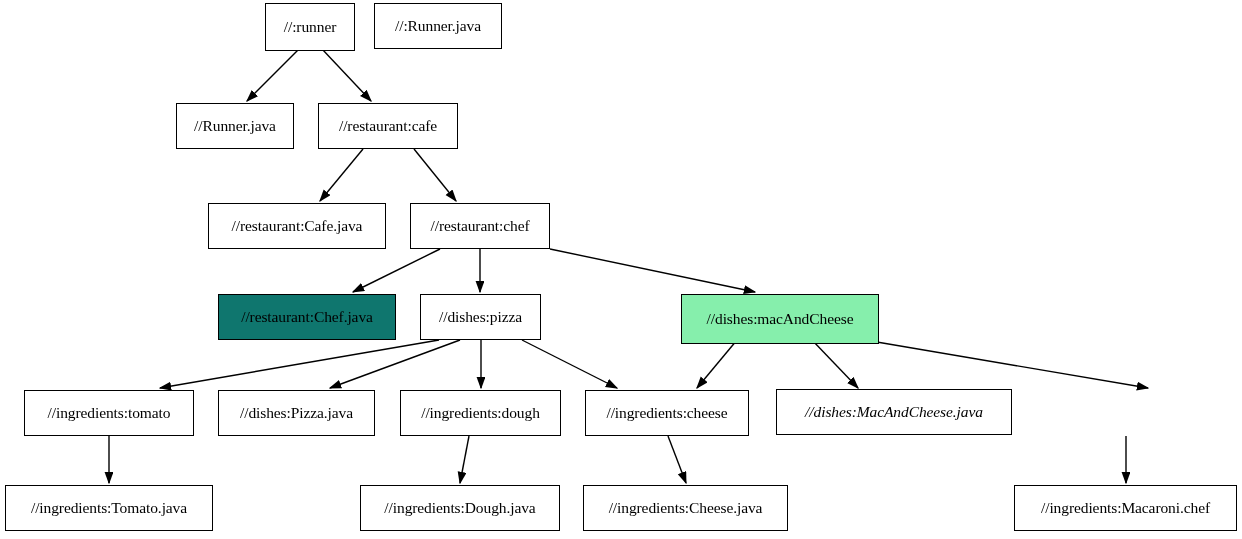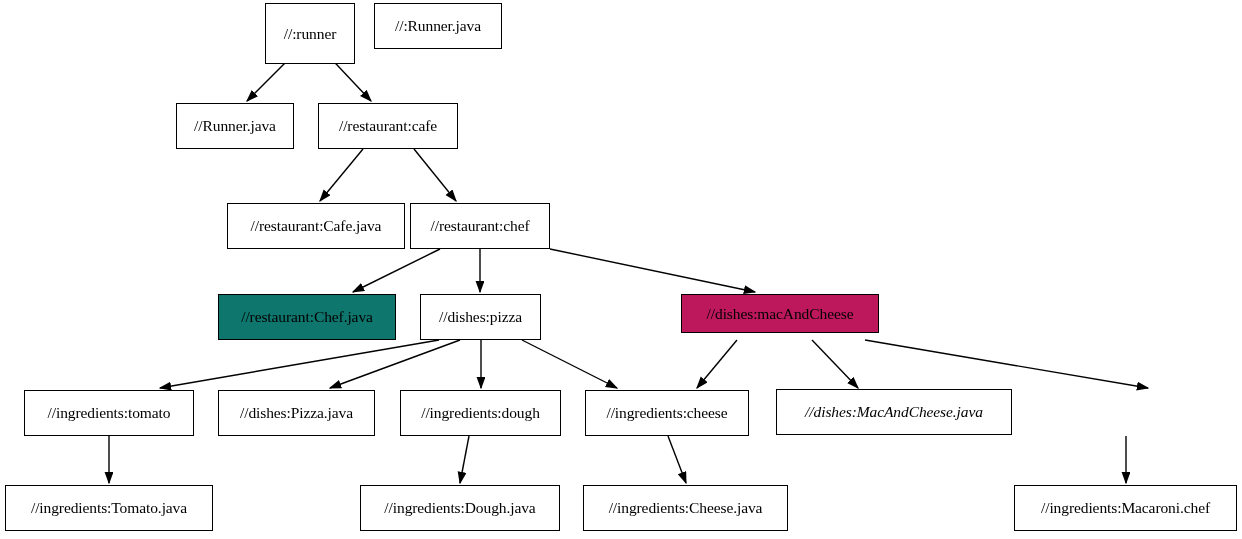"//:runner" div.graph-node { height: 61px -> 48px }
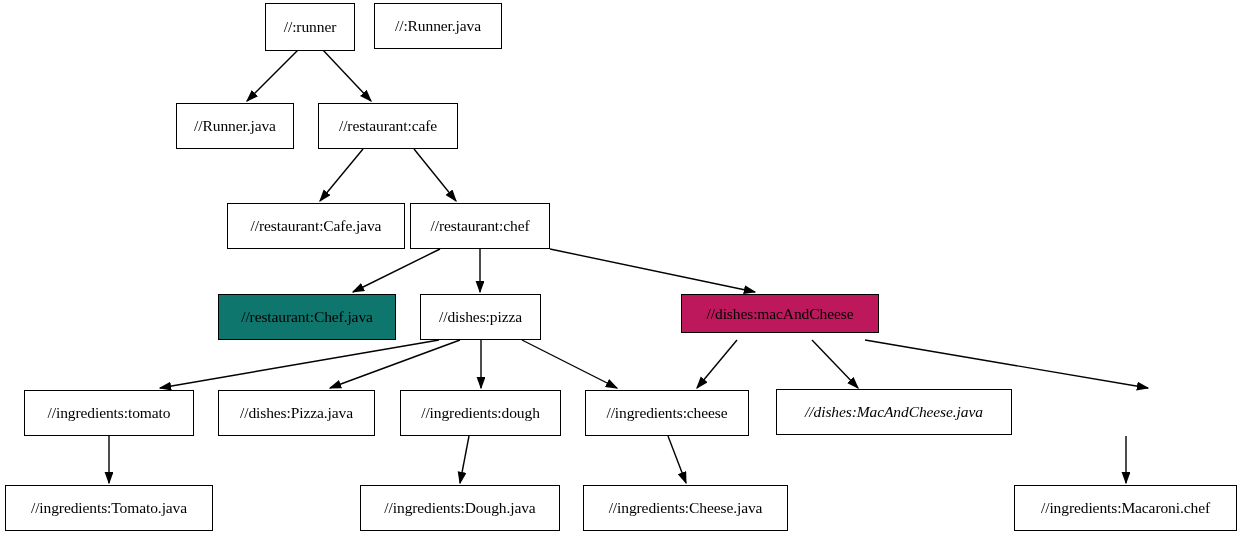"//restaurant:Cafe.java" div.graph-node { margin-left: 19px -> none }
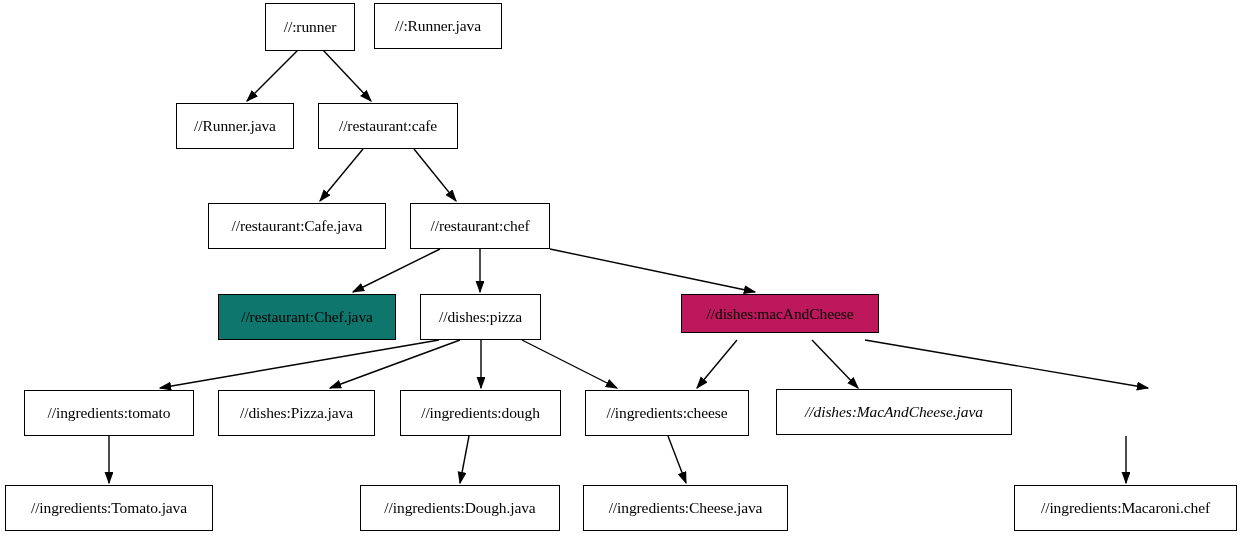"//dishes:macAndCheese" div.graph-node { background: #be185d -> #86efac; height: 39px -> 50px }
